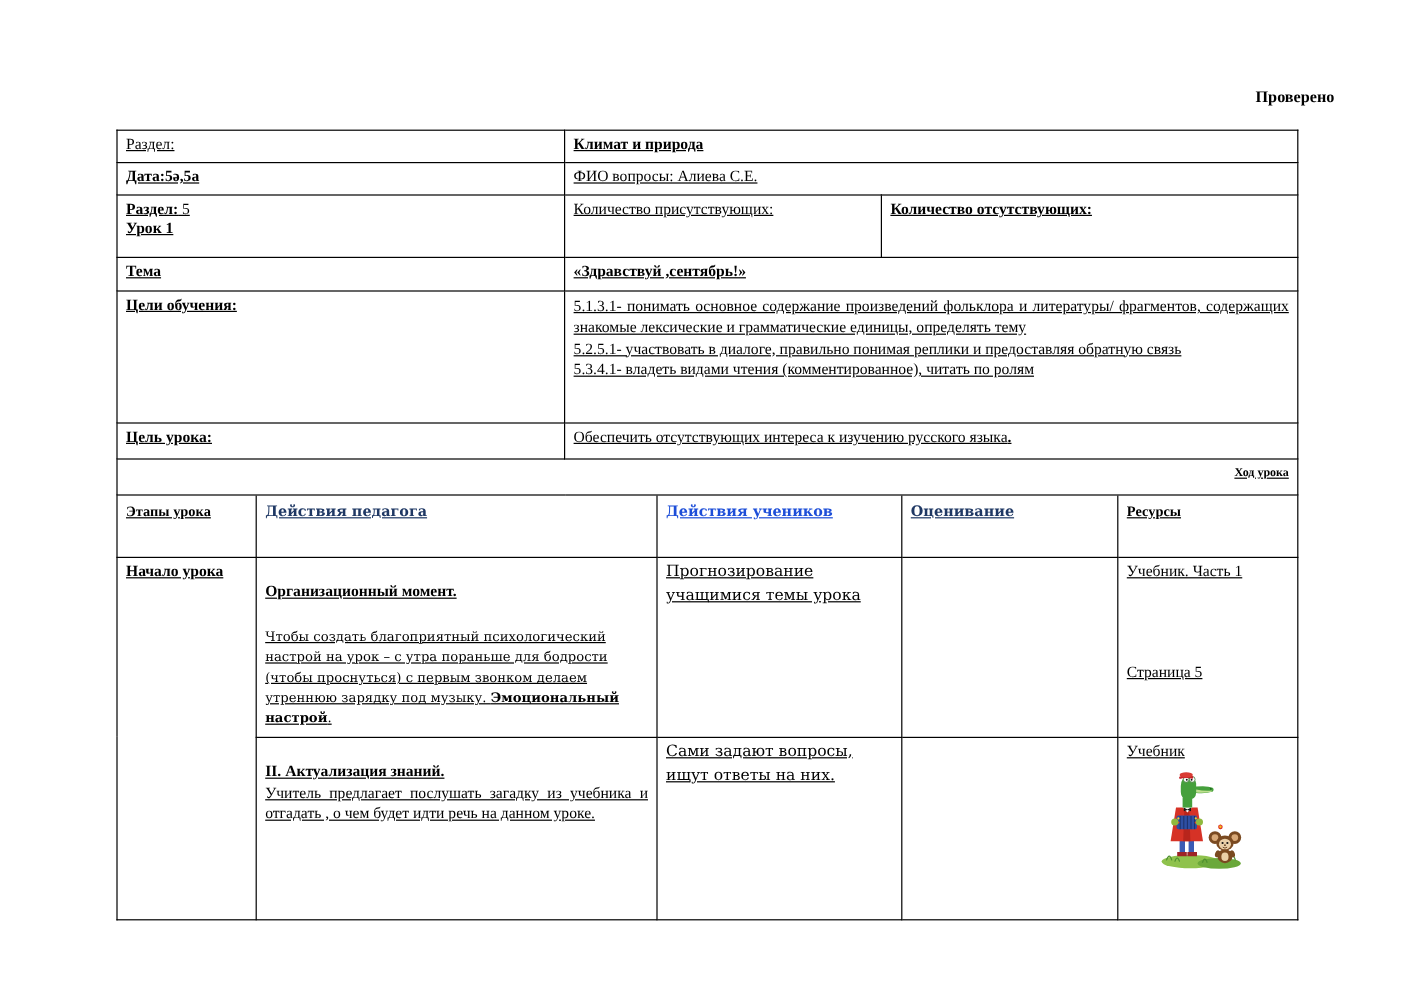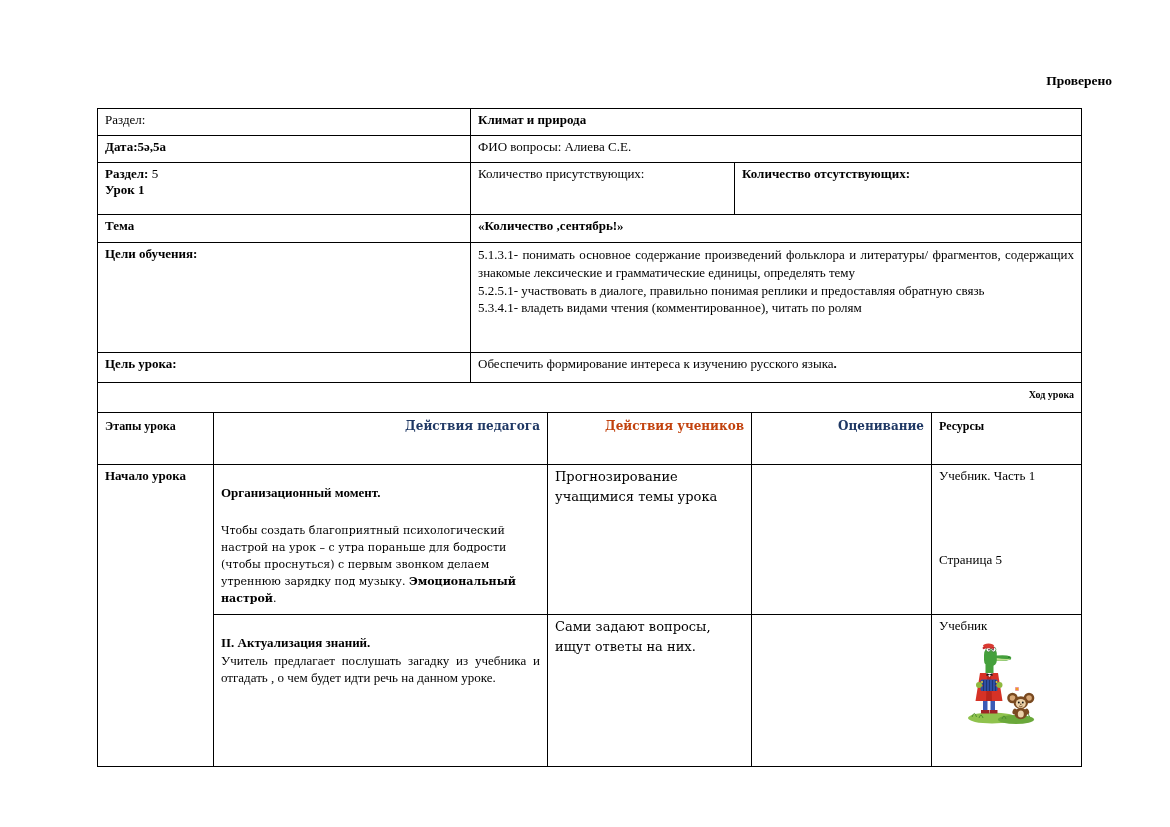"Раздел:" td { text-decoration: none -> underline }
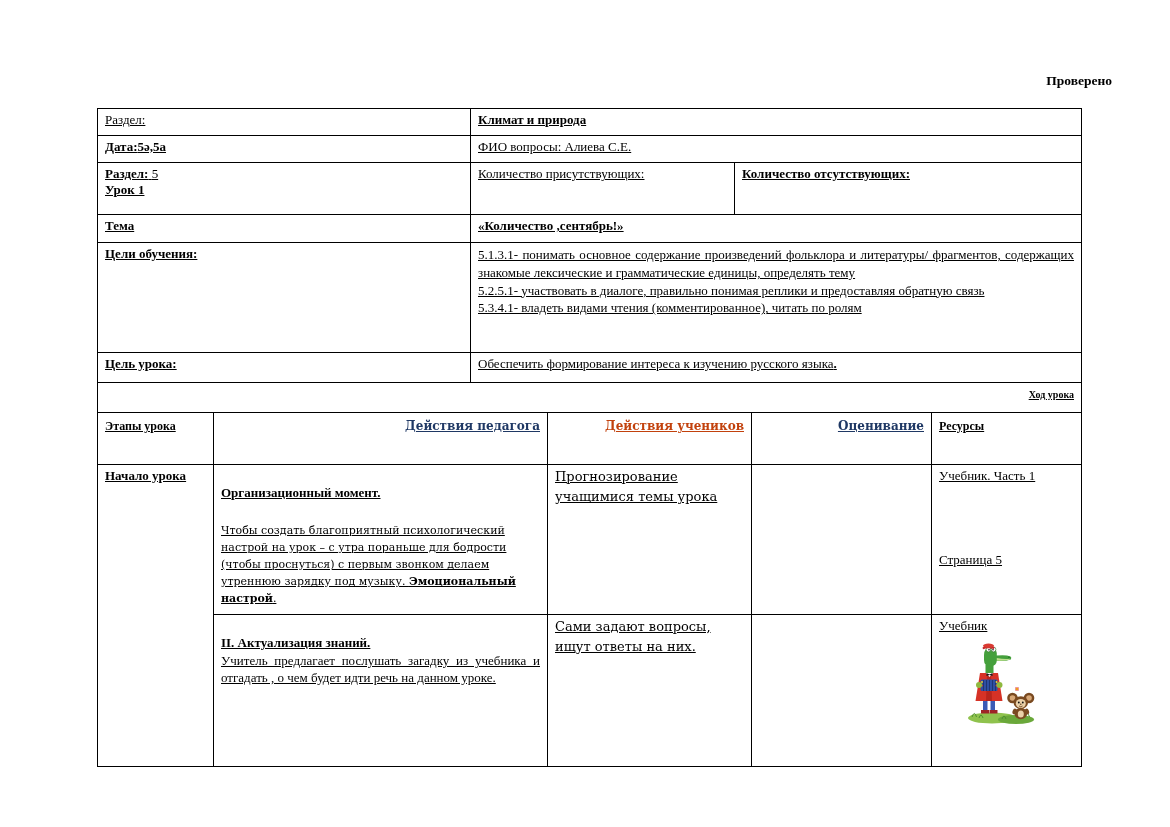"«Количество ,сентябрь!»" td.b { text: Количество -> Здравствуй }
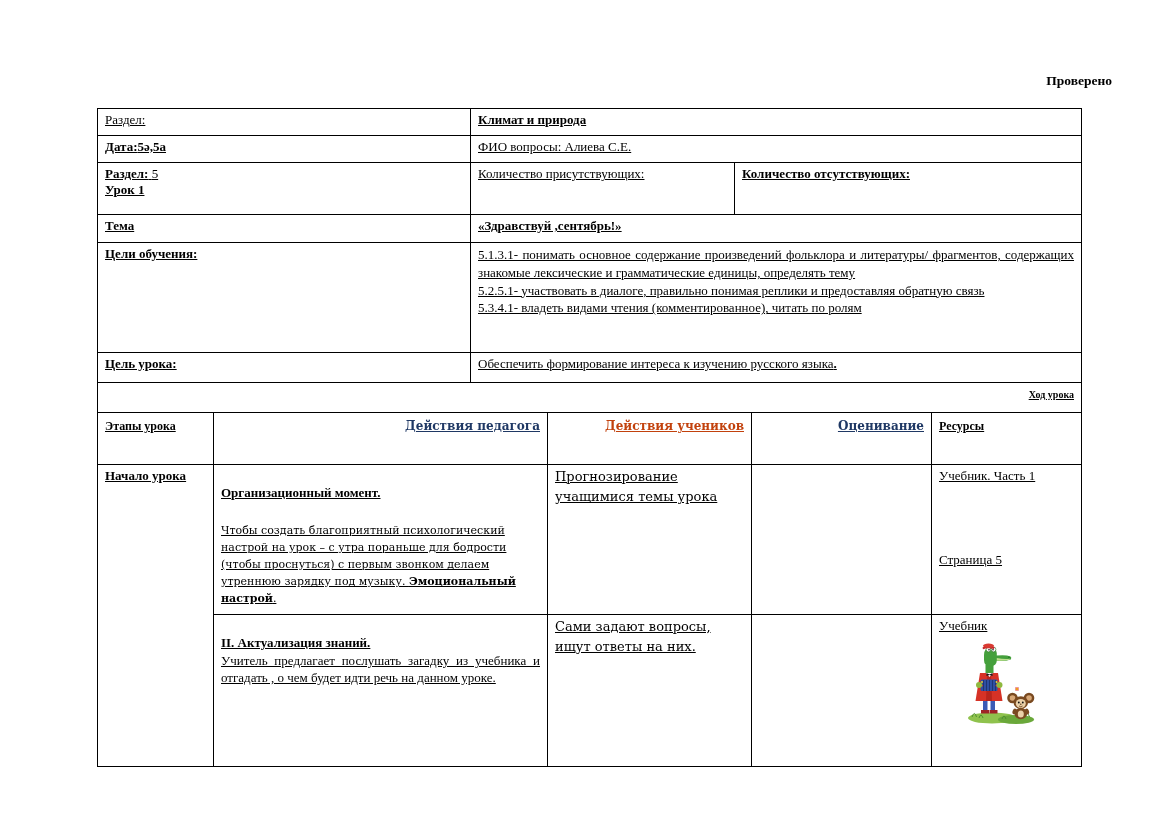"Обеспечить формирование интереса к" span { text: формирование -> отсутствующих }
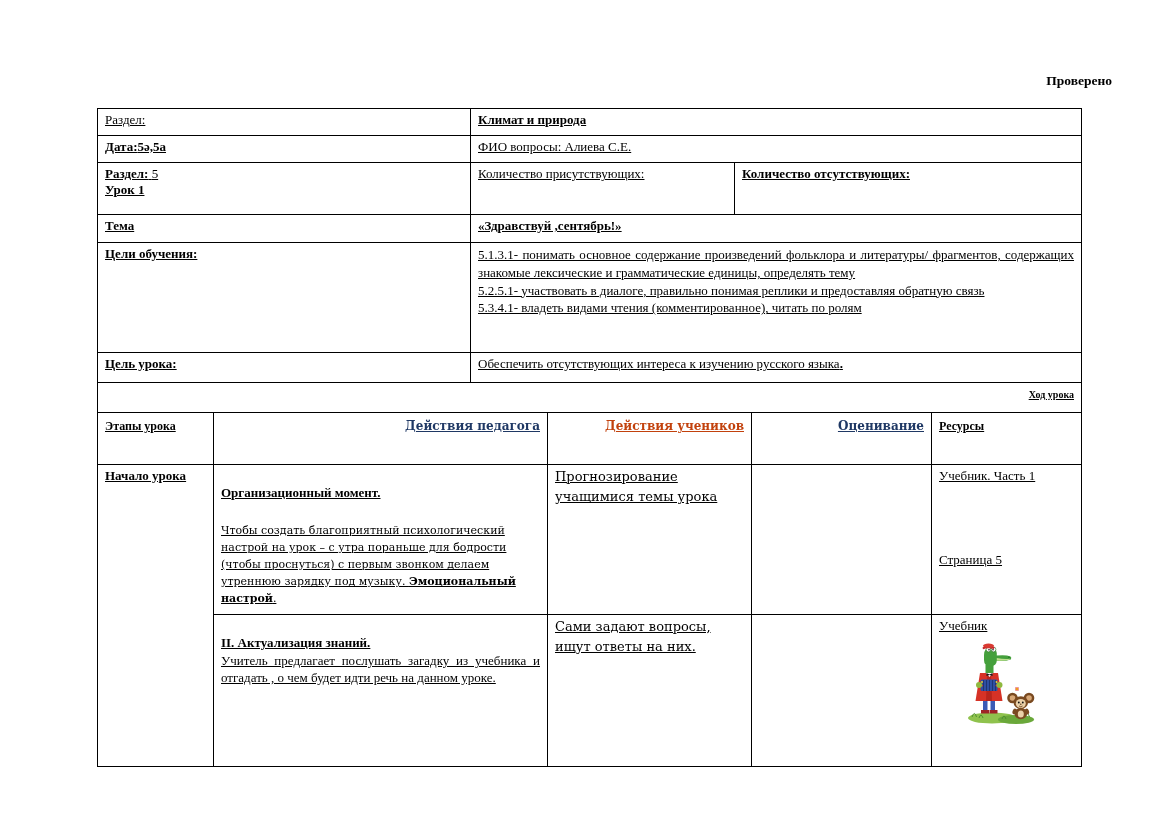"Действия педагога" .c-blue { text-align: right -> none }
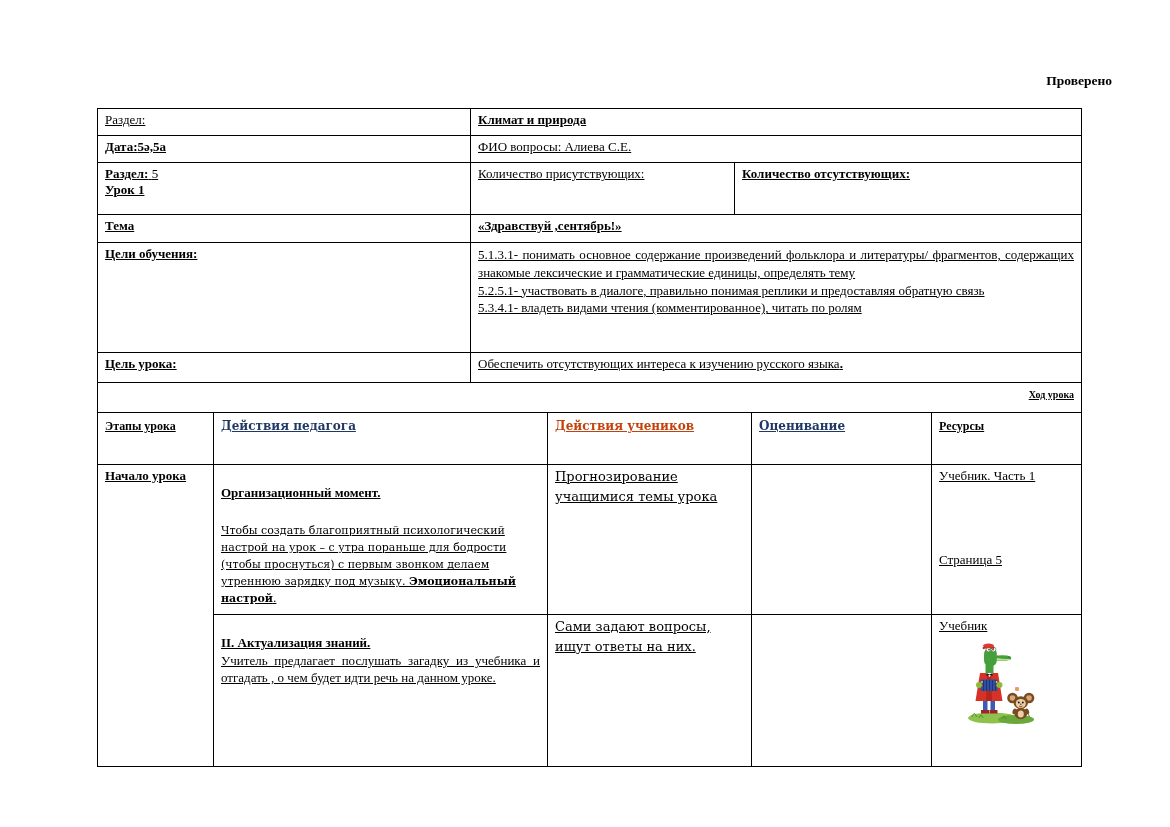"Действия учеников" td.hdr { color: #c2410c -> #1d4ed8 }
